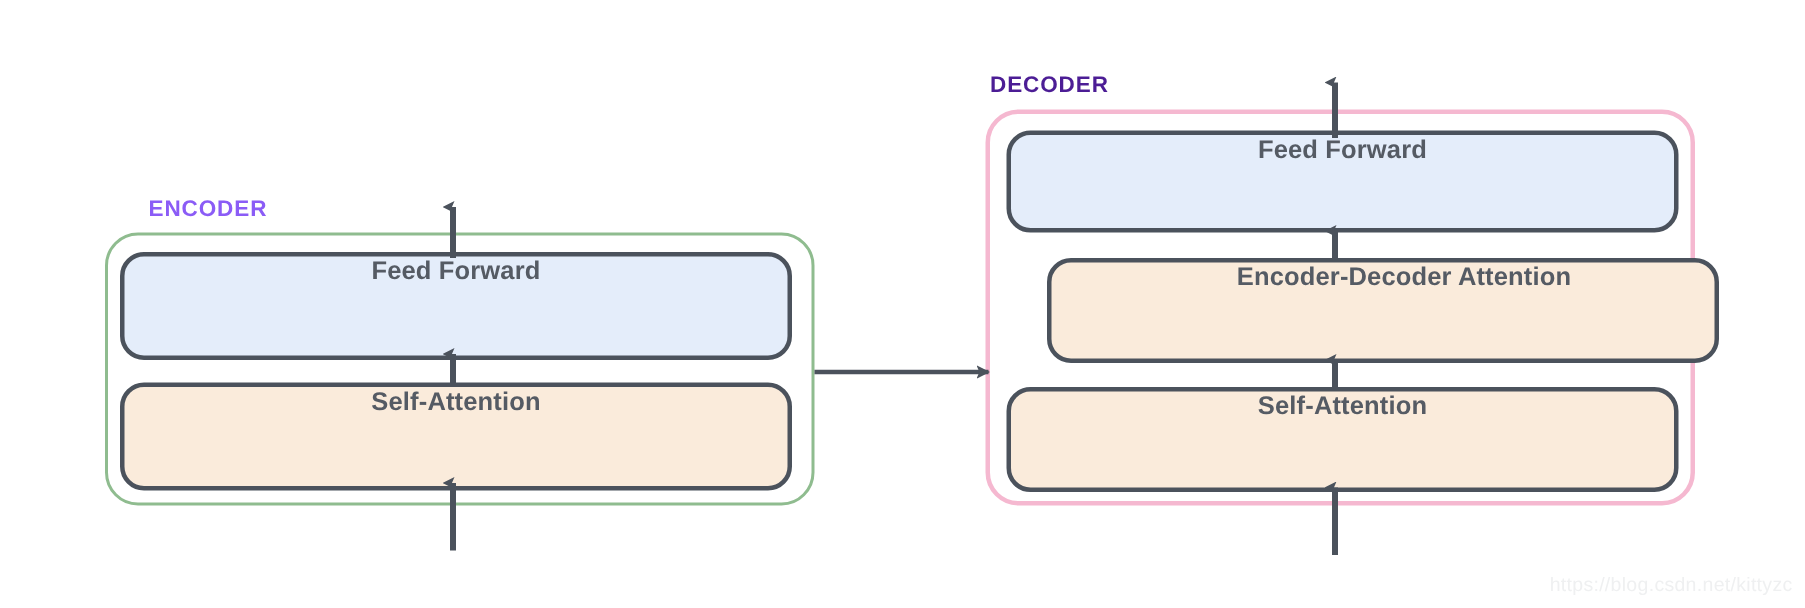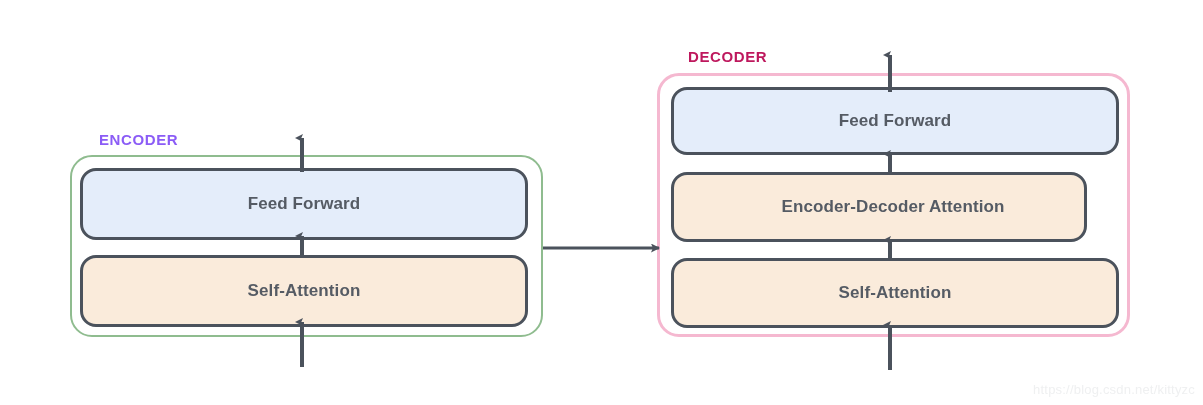"DECODER" .label-decoder { color: #be185d -> #4c1d95; left: 688px -> 660px }
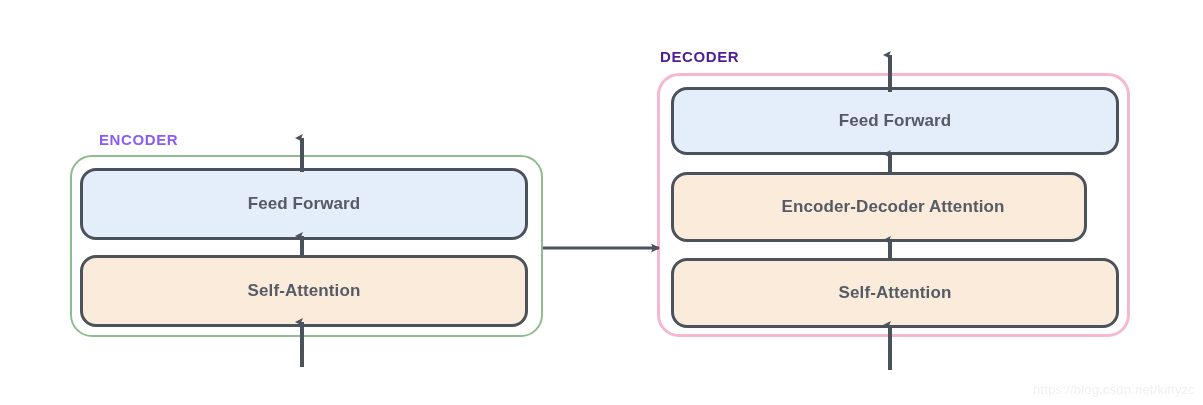"Feed Forward" .layer-box { align-items: center -> none }
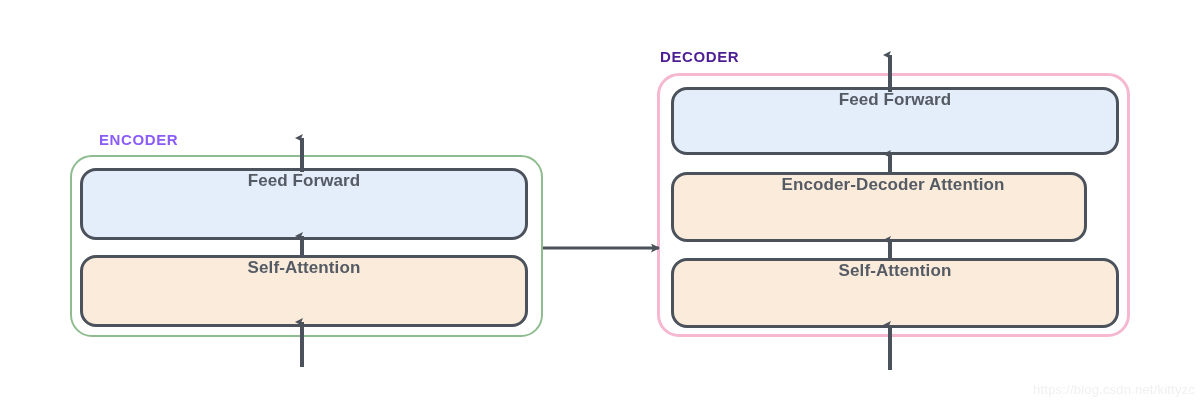"Encoder-Decoder Attention" .dec-eda { left: 671px -> 698px; width: 416px -> 448px }
